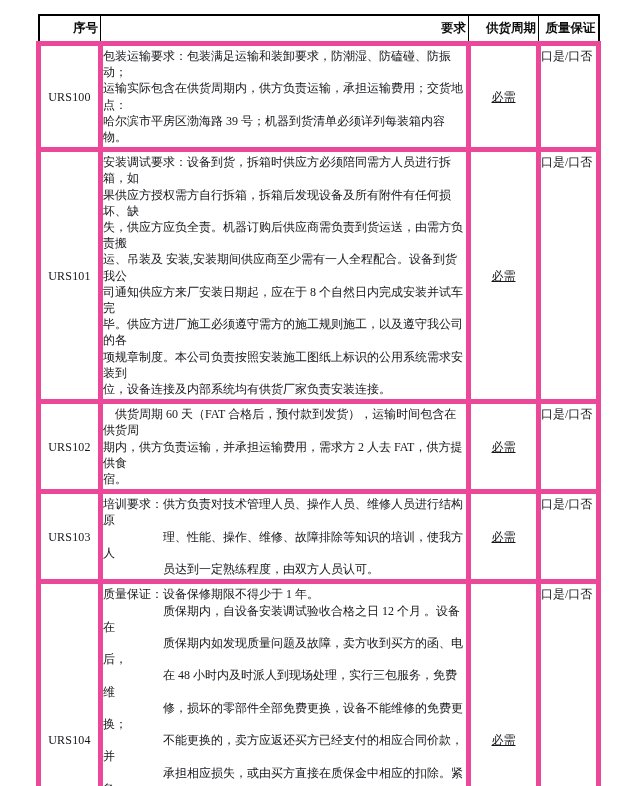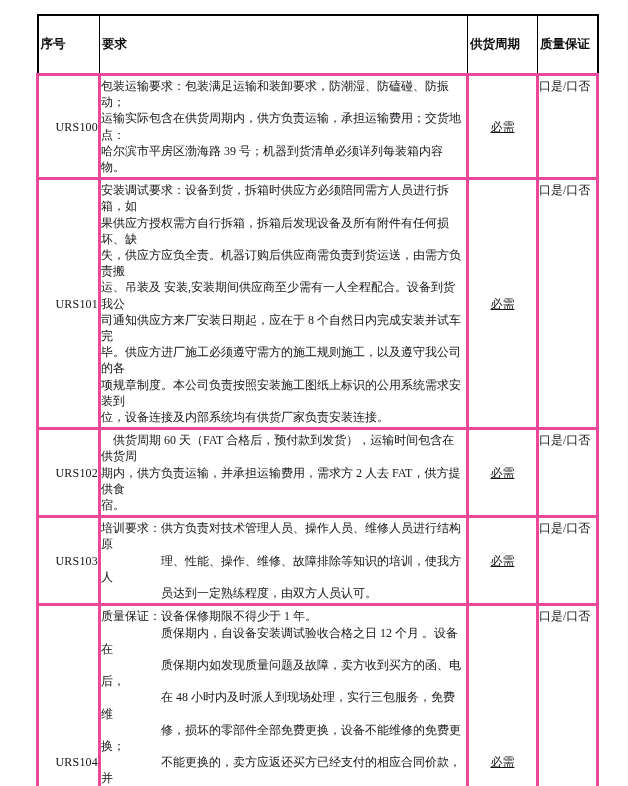"序号" table.urs-table th { padding: 17px 2px -> 1px 2px; text-align: left -> right }
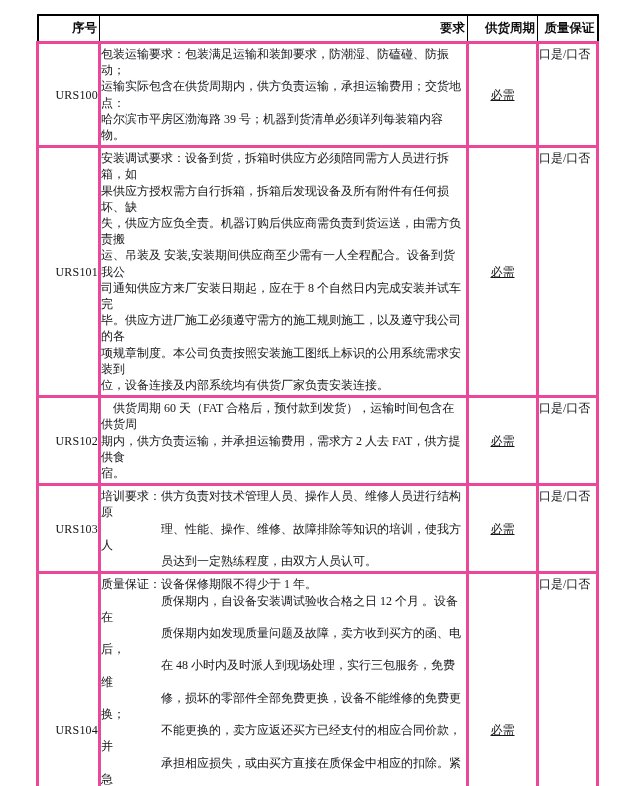"包装运输要求：包装满足运输和装卸要求，防潮湿、防磕碰、防振动；" table.urs-table td { border: 3px solid #ec4899 -> 5px solid #ec4899 }
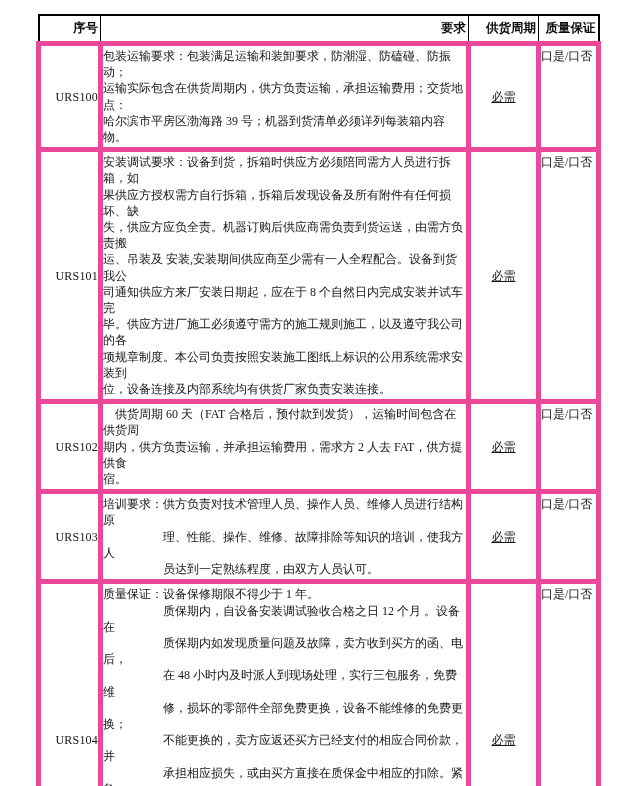"URS100" td.cell-id { text-align: right -> center }
